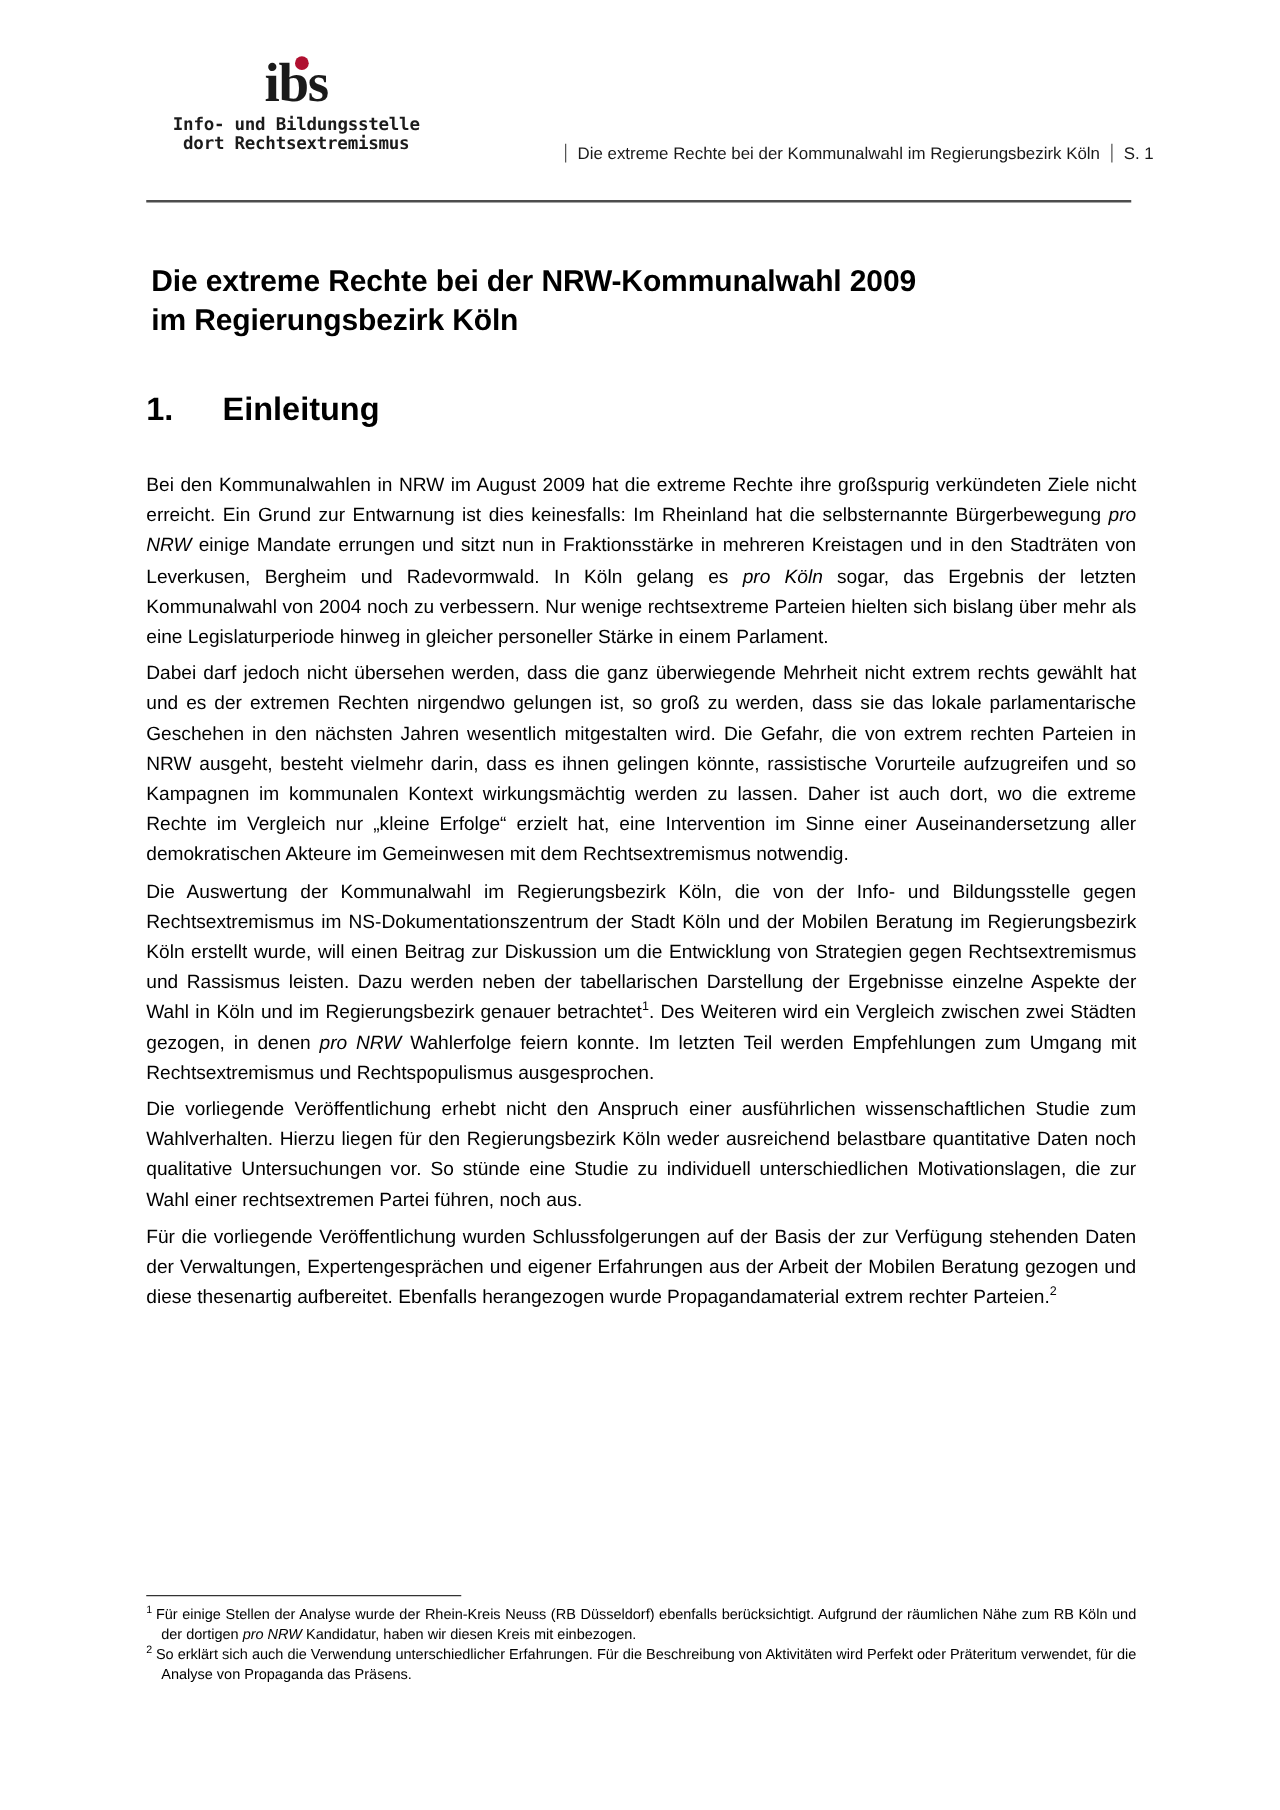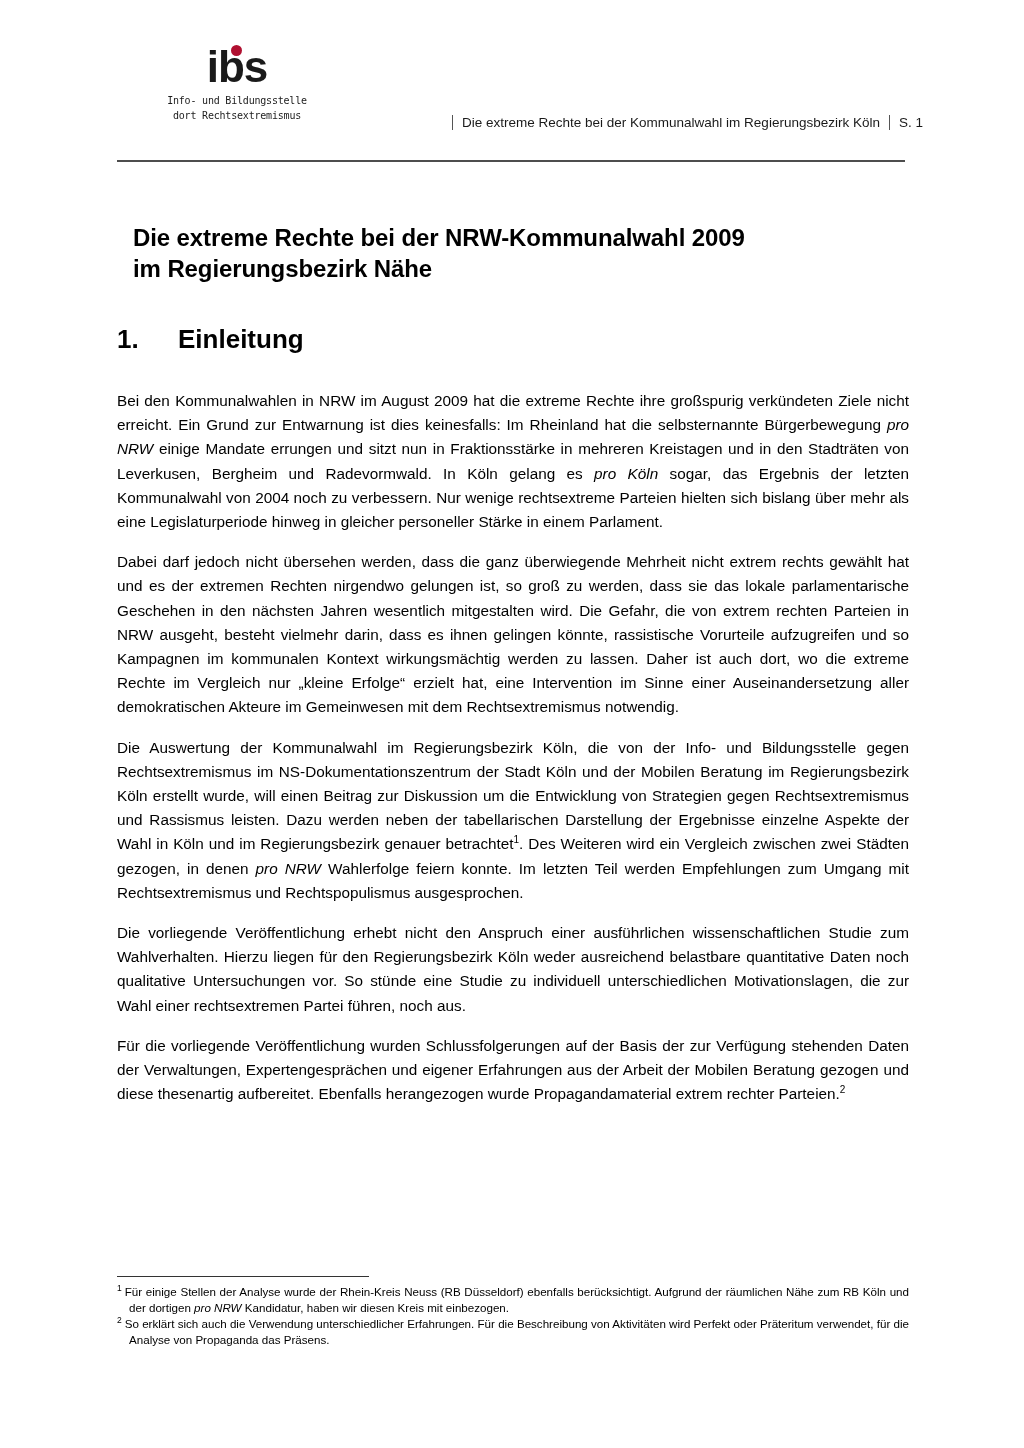"ibs" .logo-mark { font-family: Liberation Sans, sans-serif -> Liberation Serif, serif }
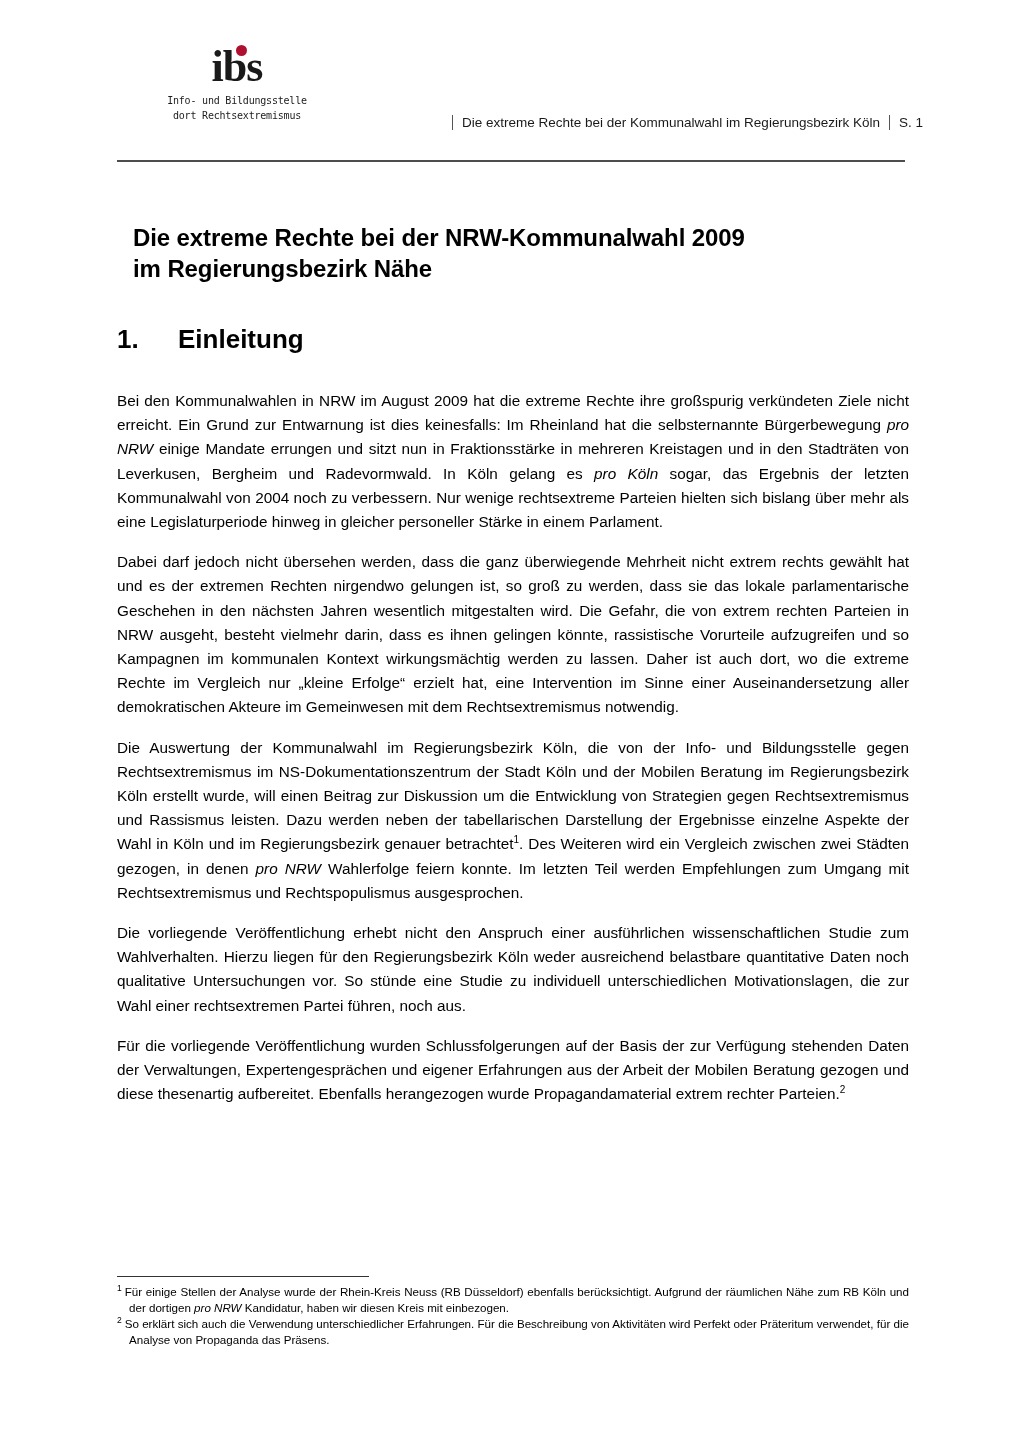"Info- und Bildungsstelle" .logo-sub { font-size: 10px -> 14px; font-weight: none -> bold }
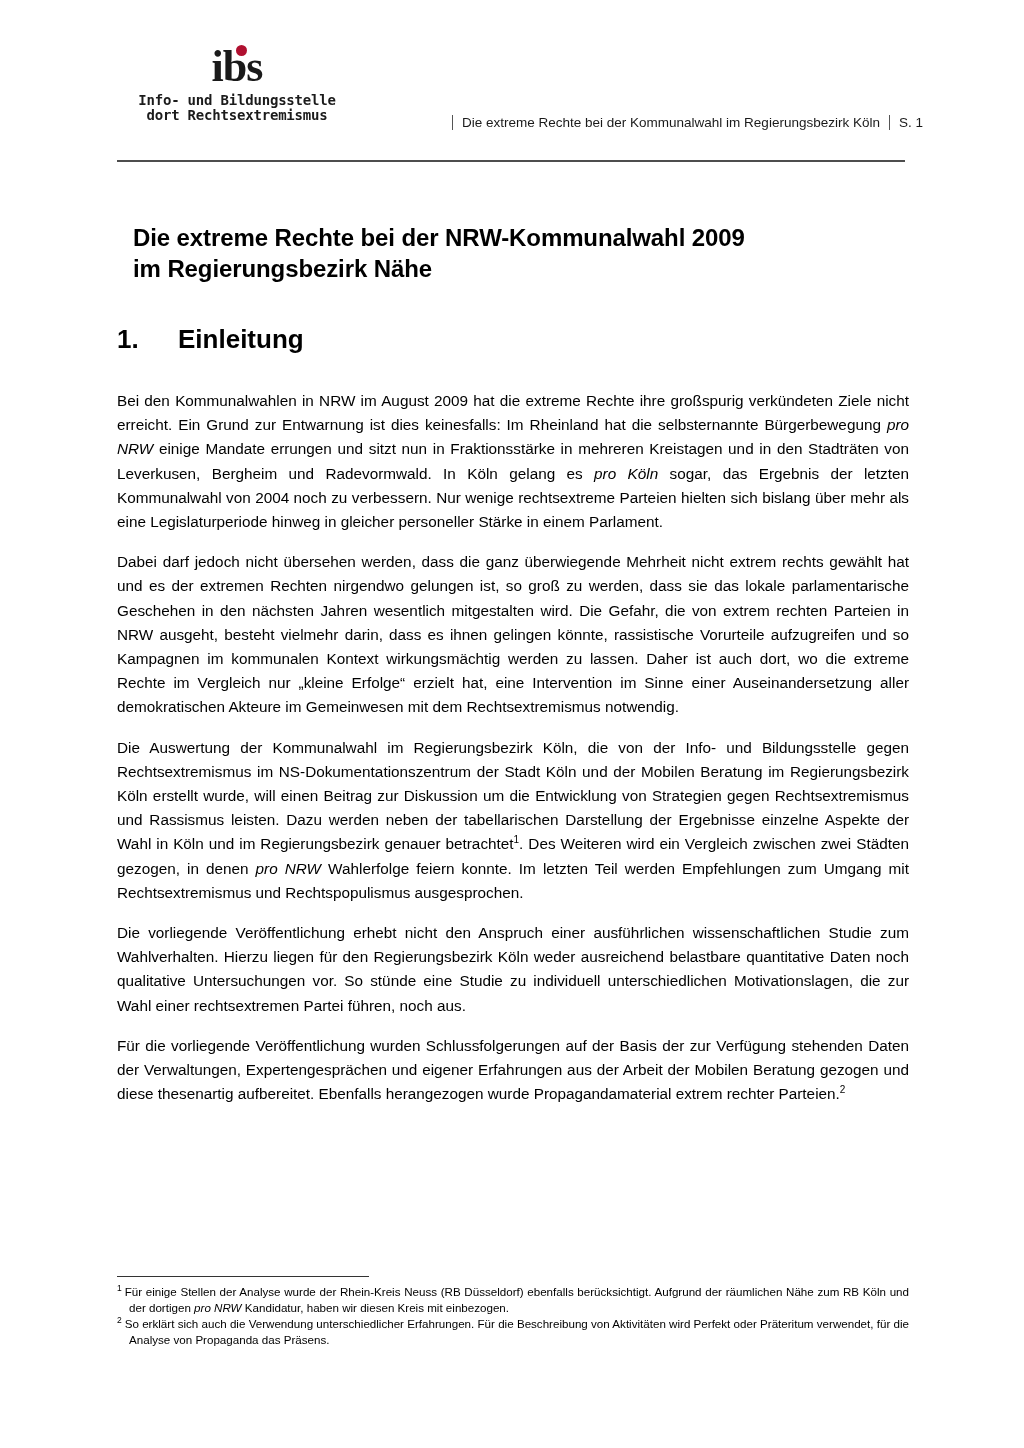"Die extreme Rechte bei der NRW-Kommunalwahl" h1.doc-title { margin: 16px -> 4px }
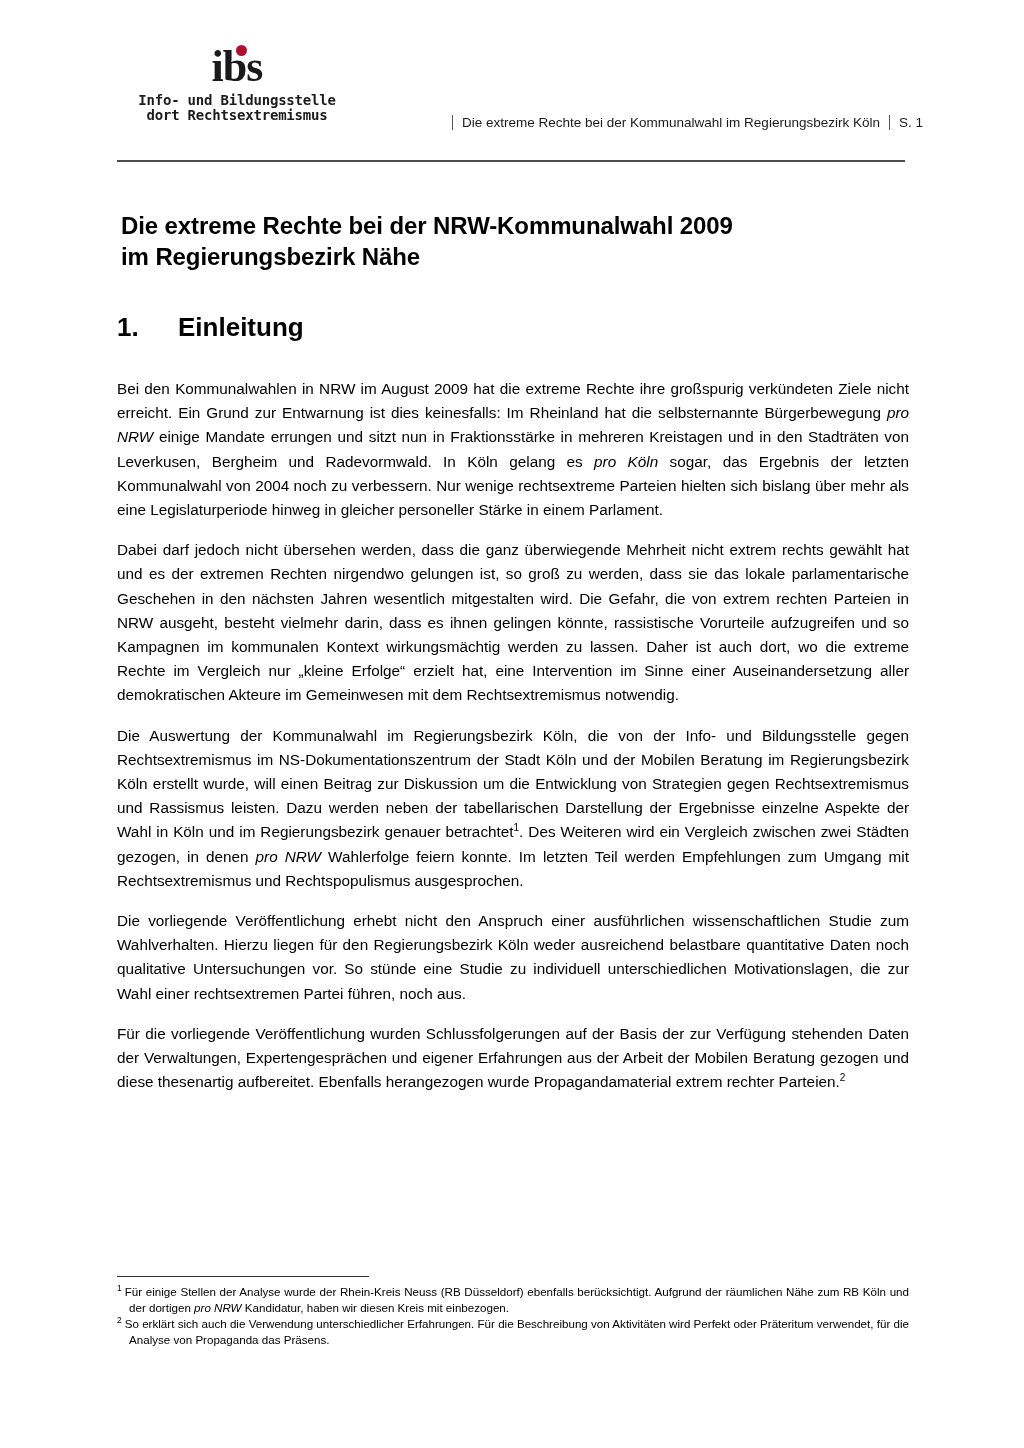"im Regierungsbezirk Nähe" span.t-line { text: Nähe -> Köln }
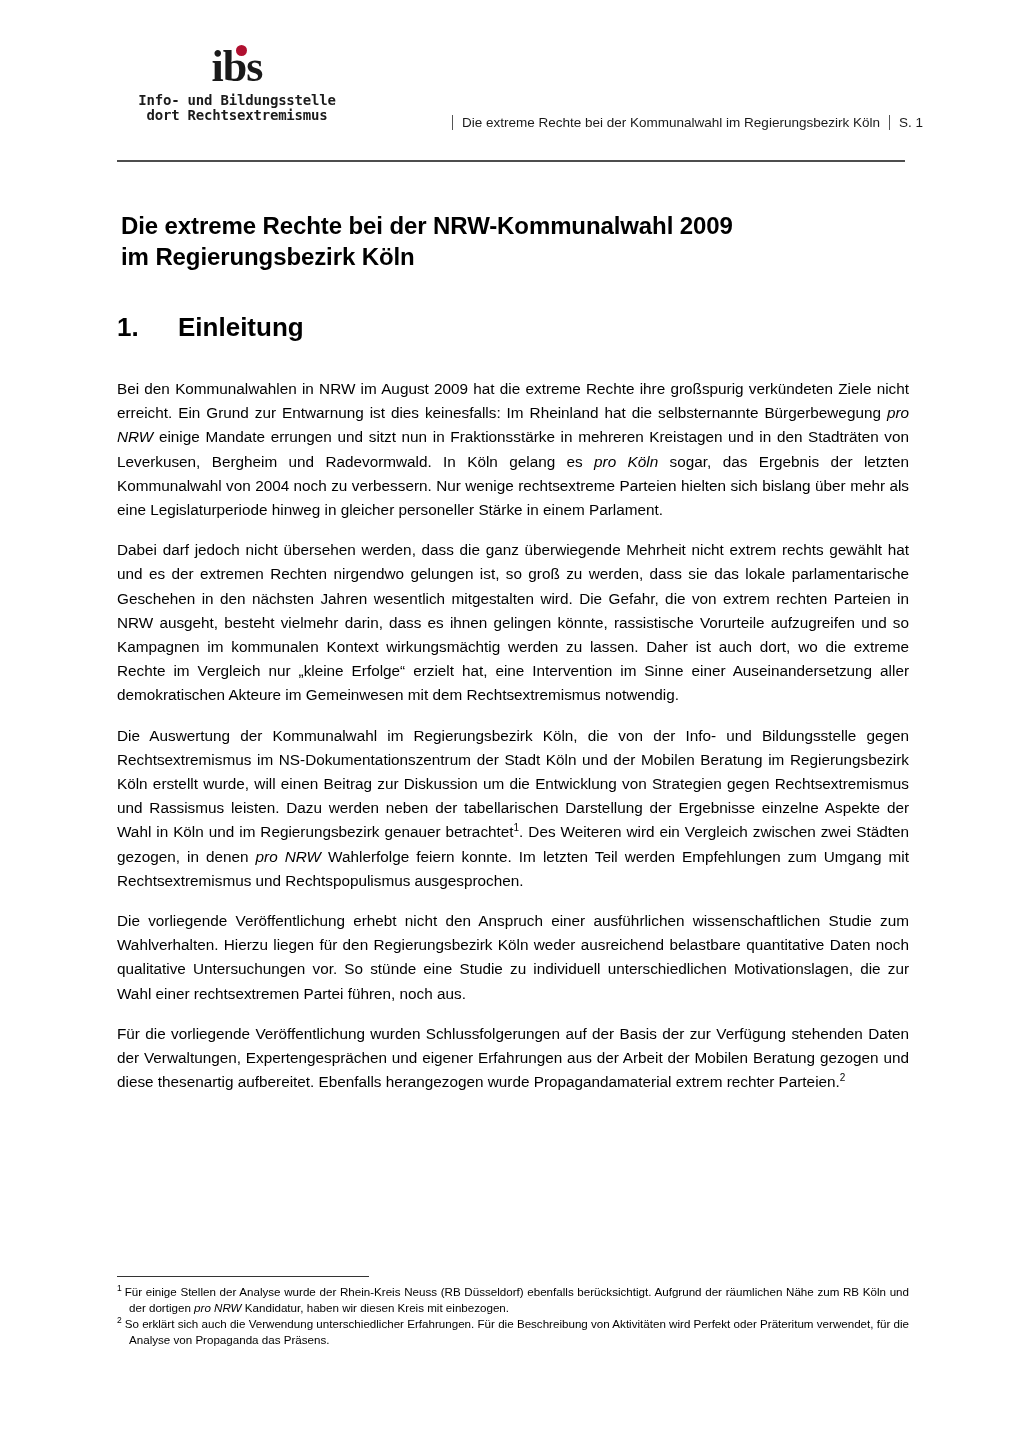"Dabei darf jedoch nicht übersehen" p.para + p.para { margin-top: 16px -> 5px }
